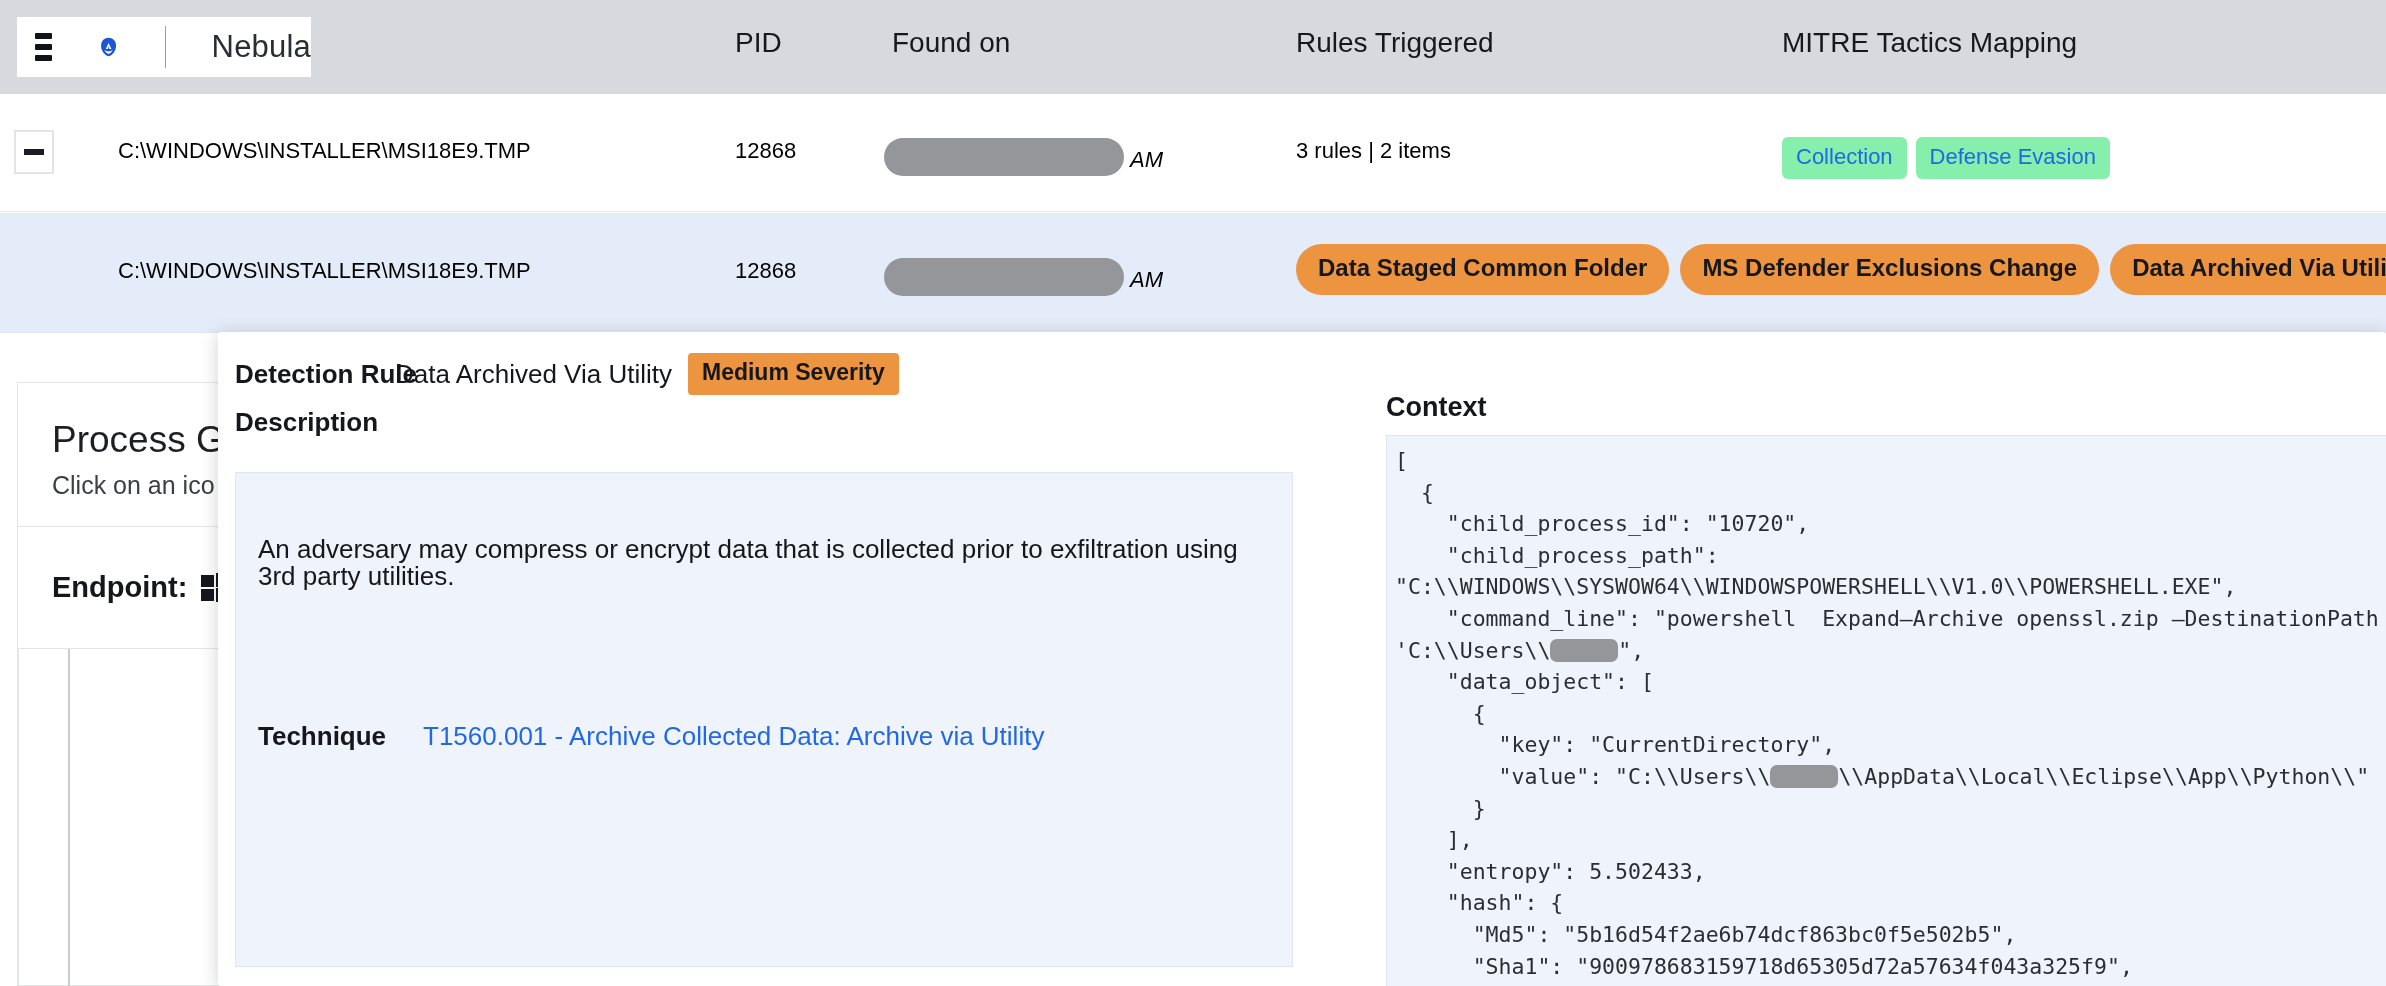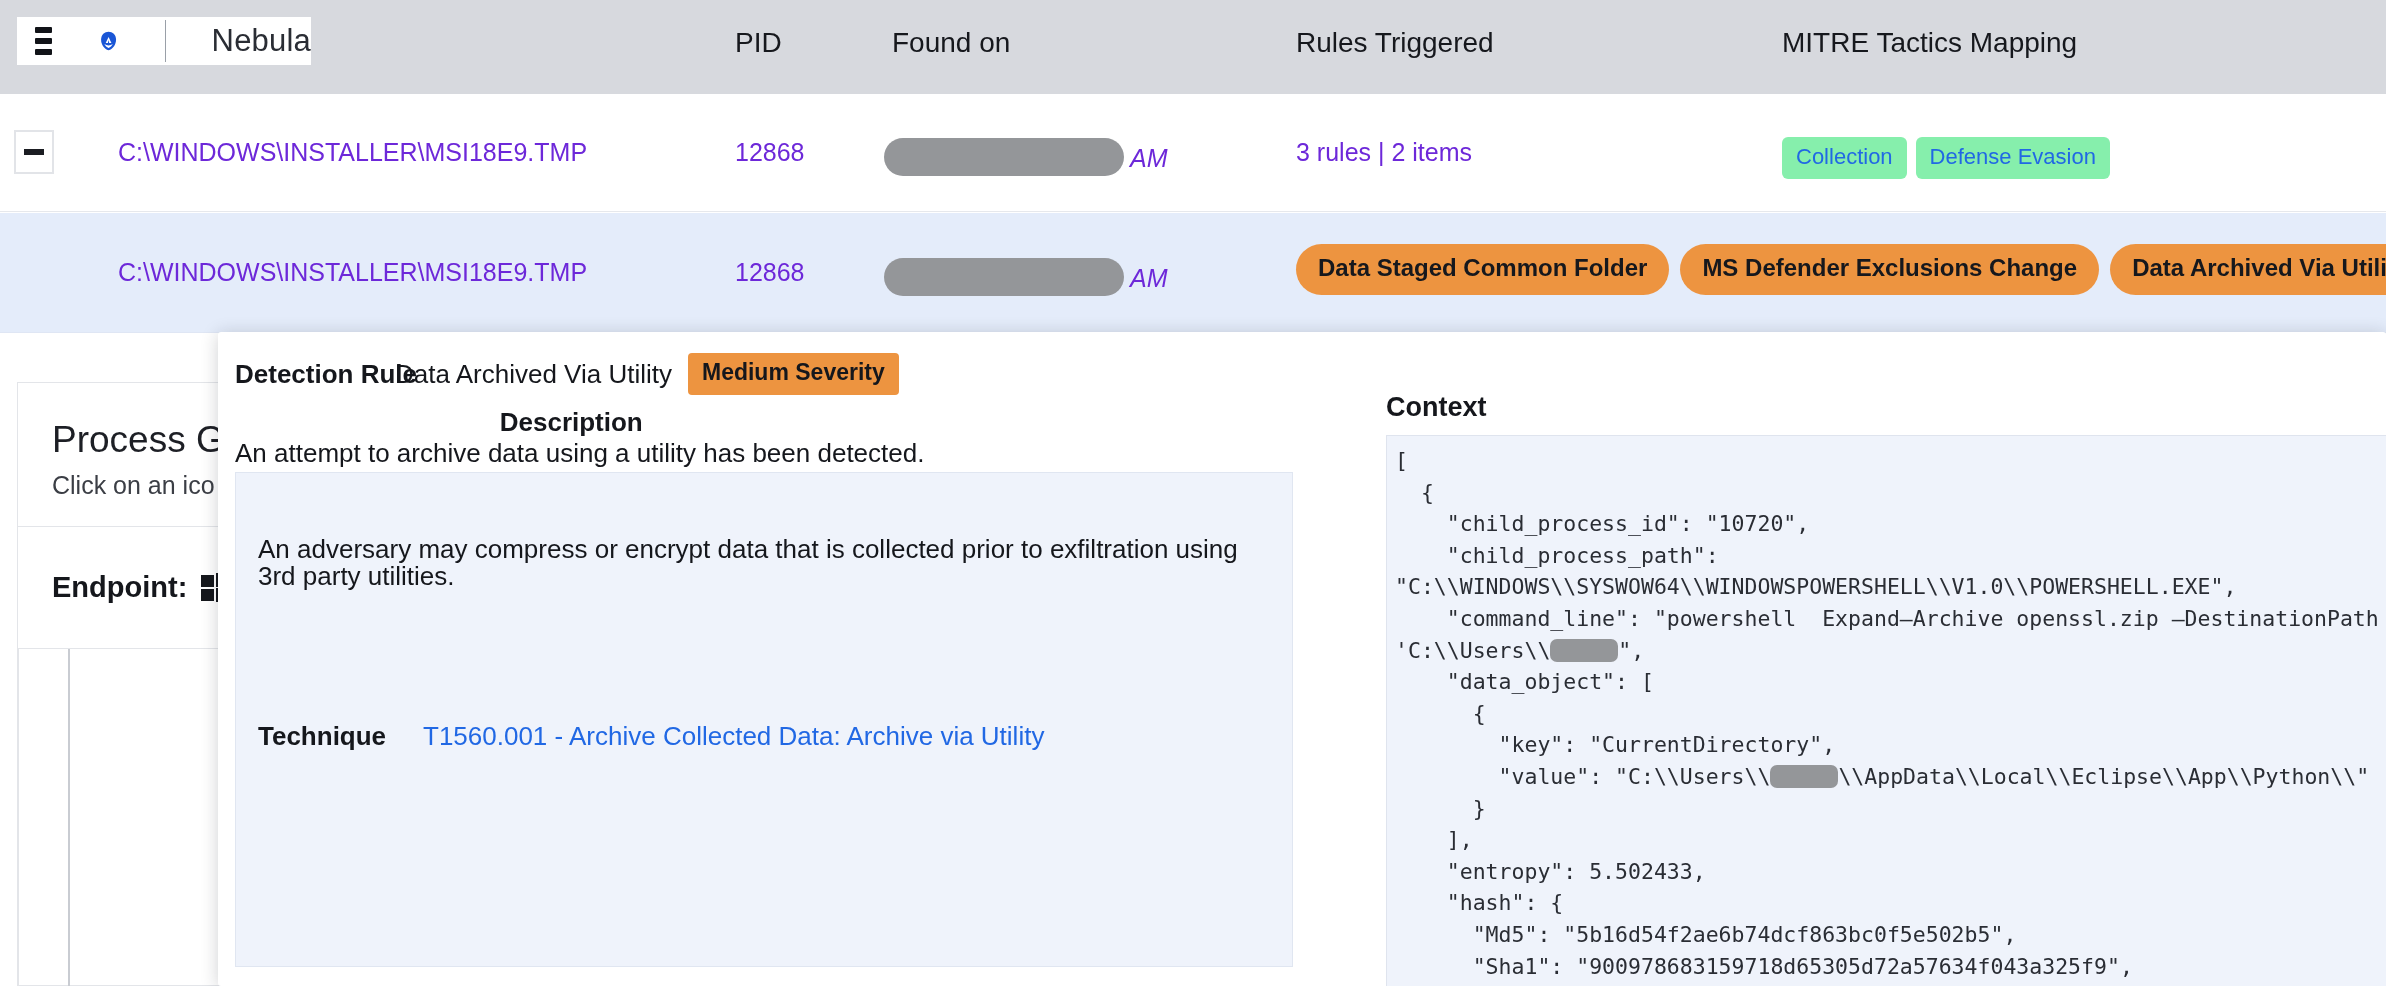"Nebula" .brand-box { height: 48px -> 60px }
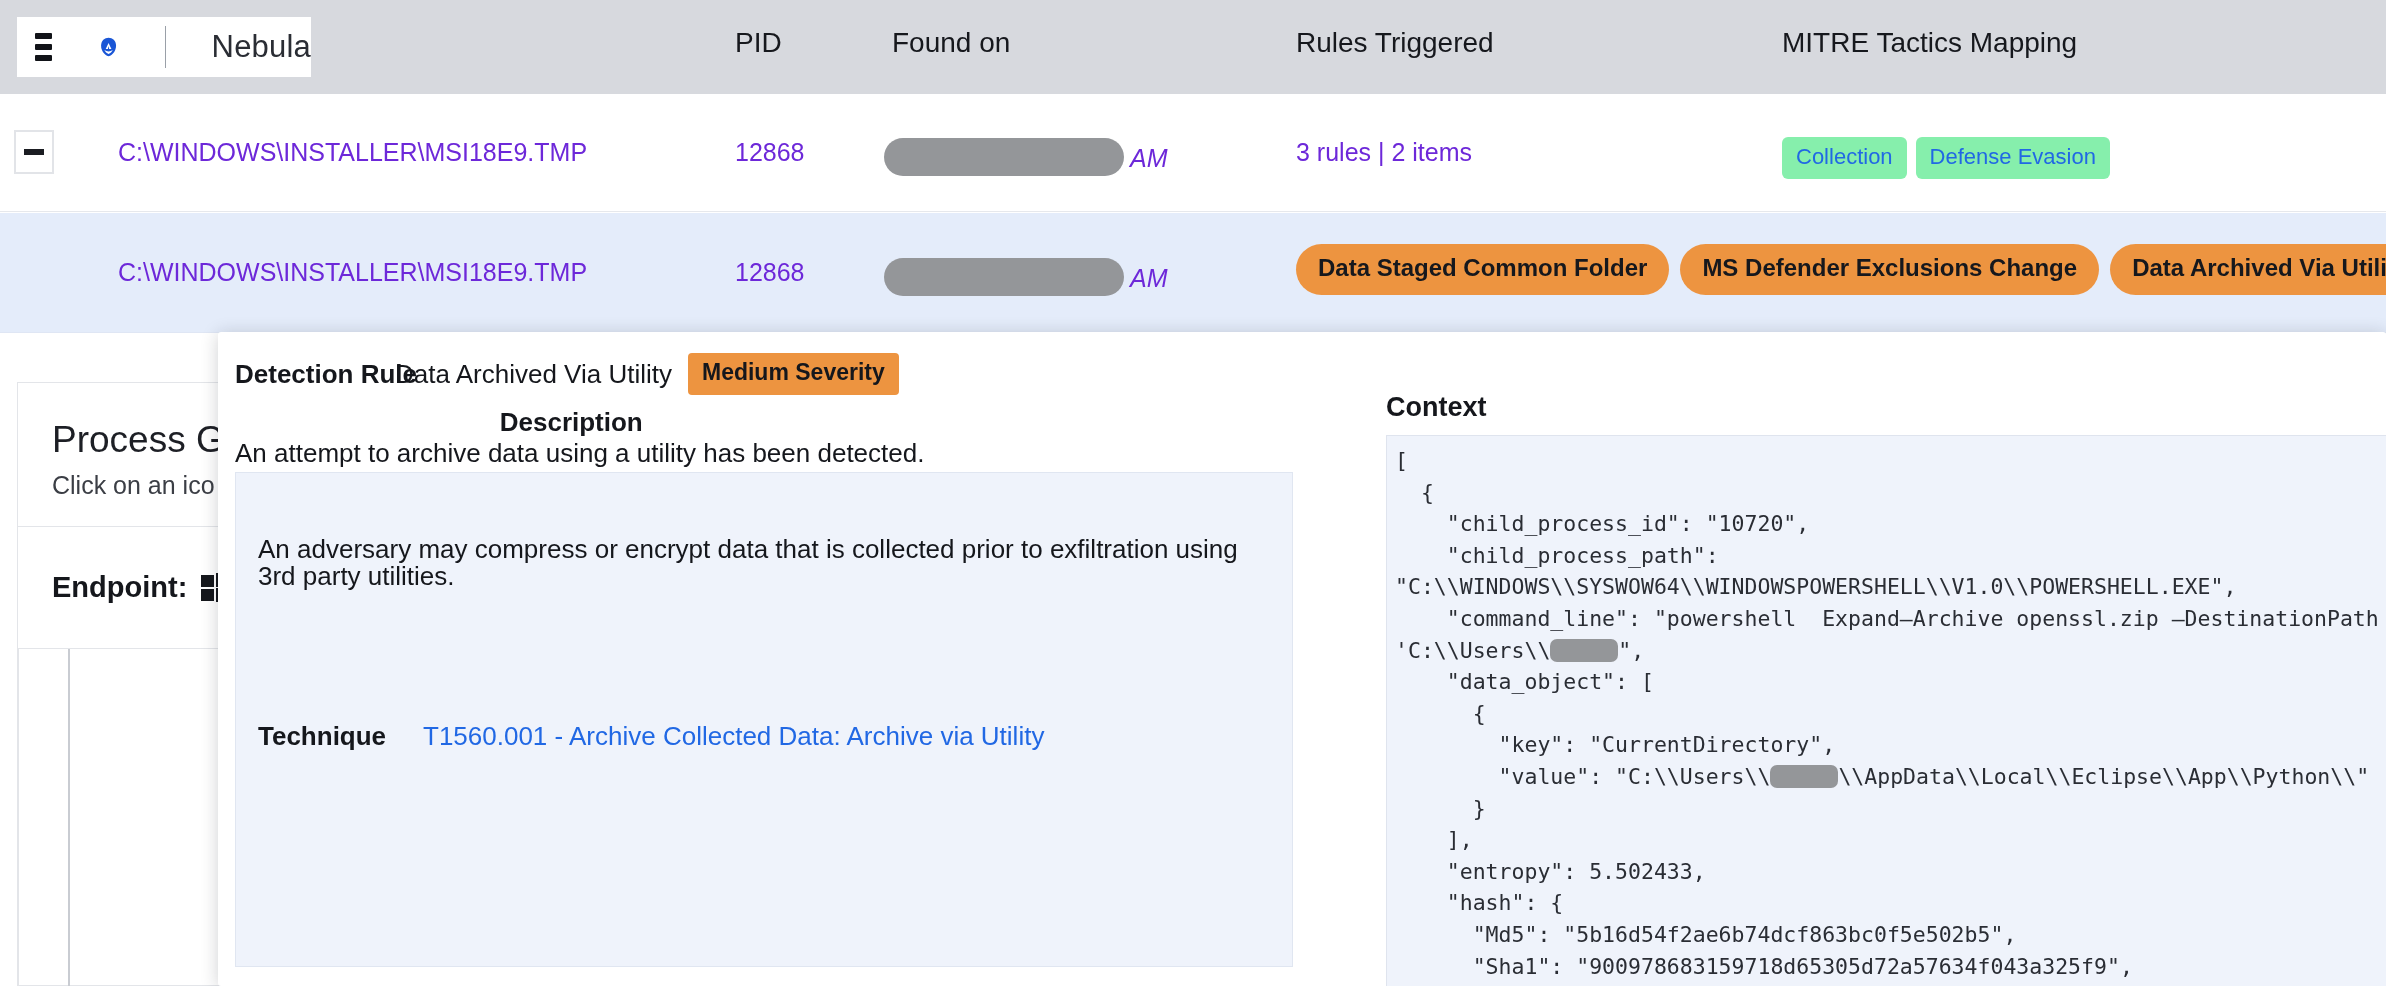"C:\WINDOWS\INSTALLER\MSI18E9.TMP" .cell { color: #6d28d9 -> #000000; font-size: 25px -> 22px }
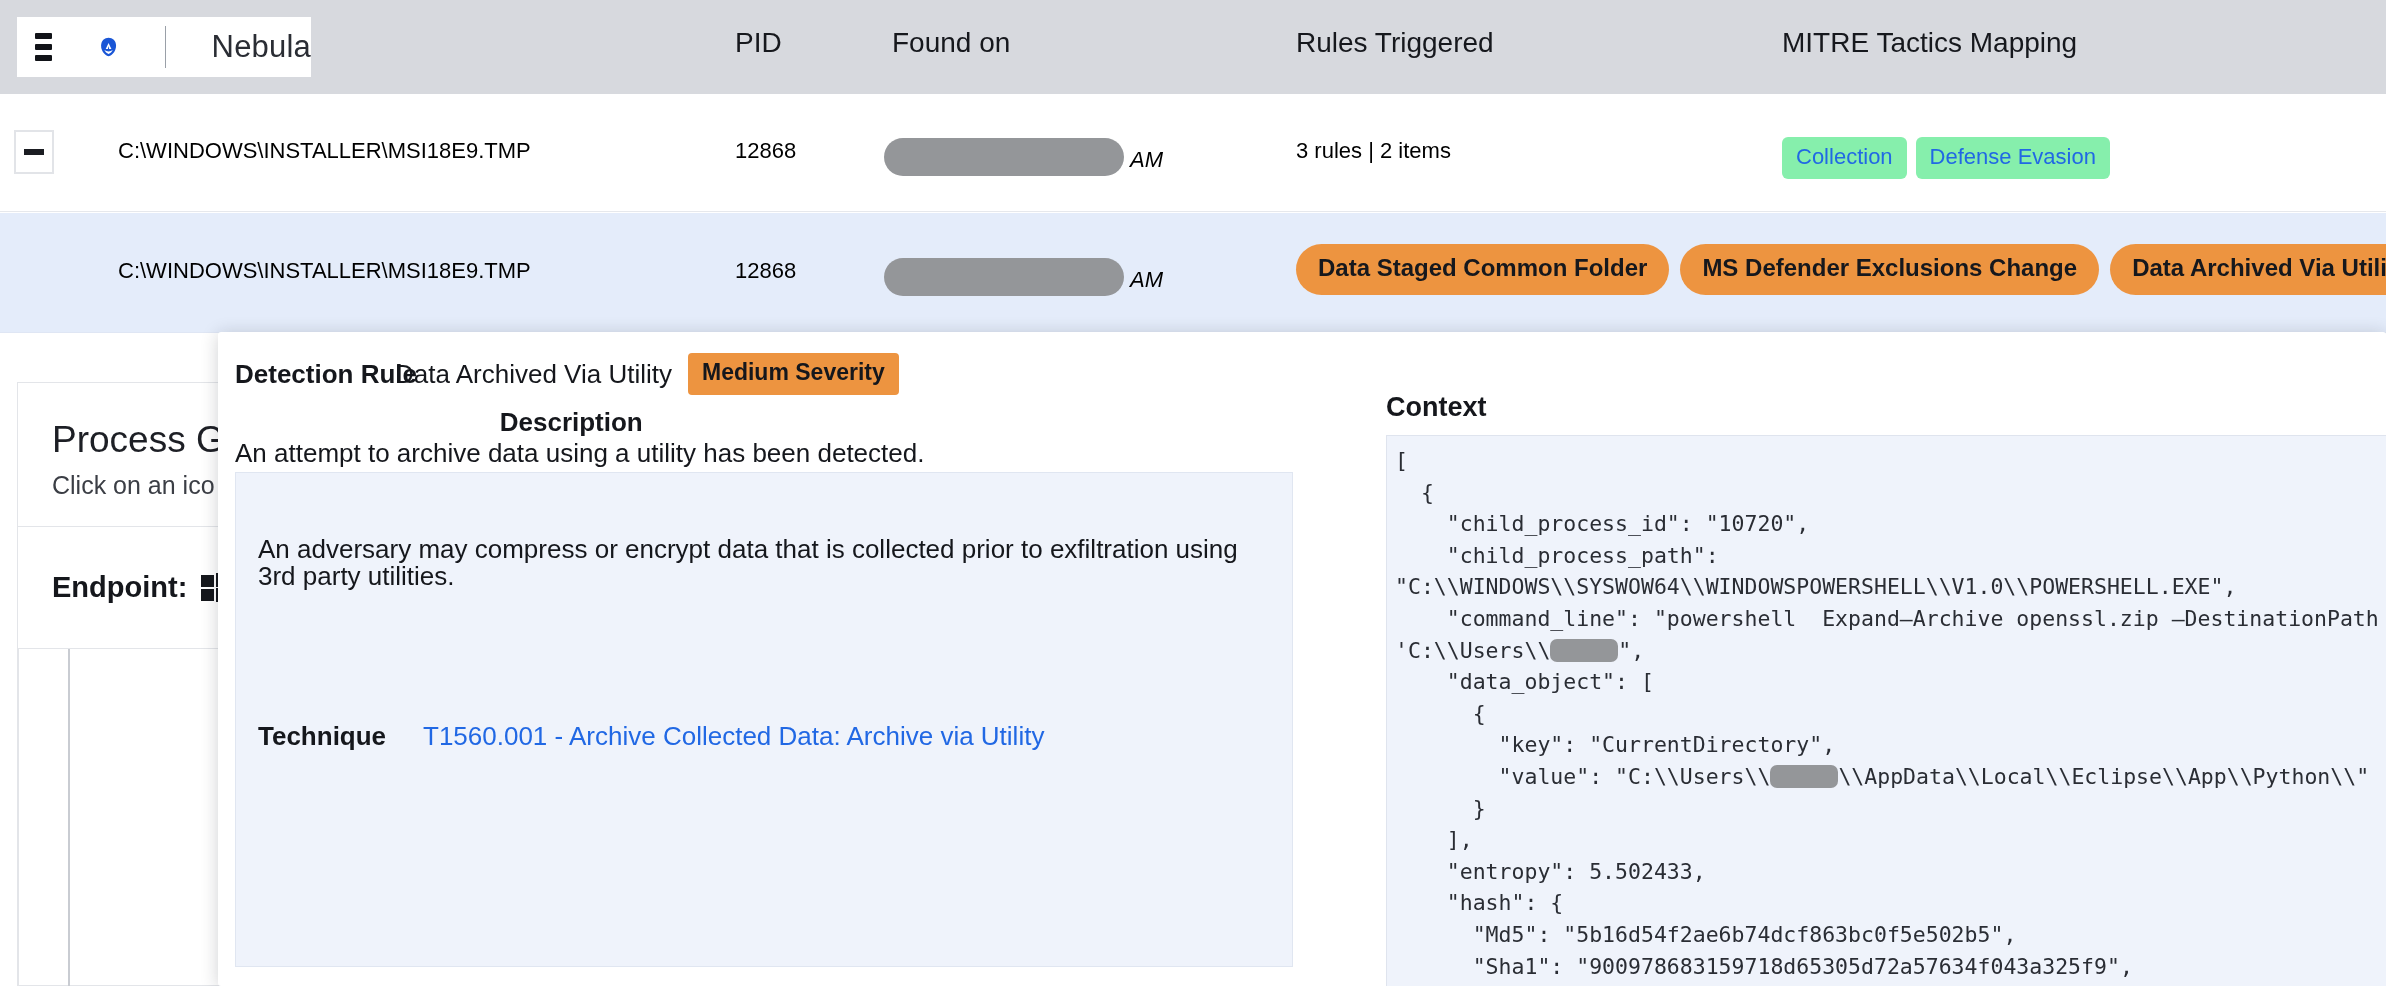"An attempt to archive data" span.field-value { html: <span>An attempt to archive data using a utility has been detected.</span> -> none }
